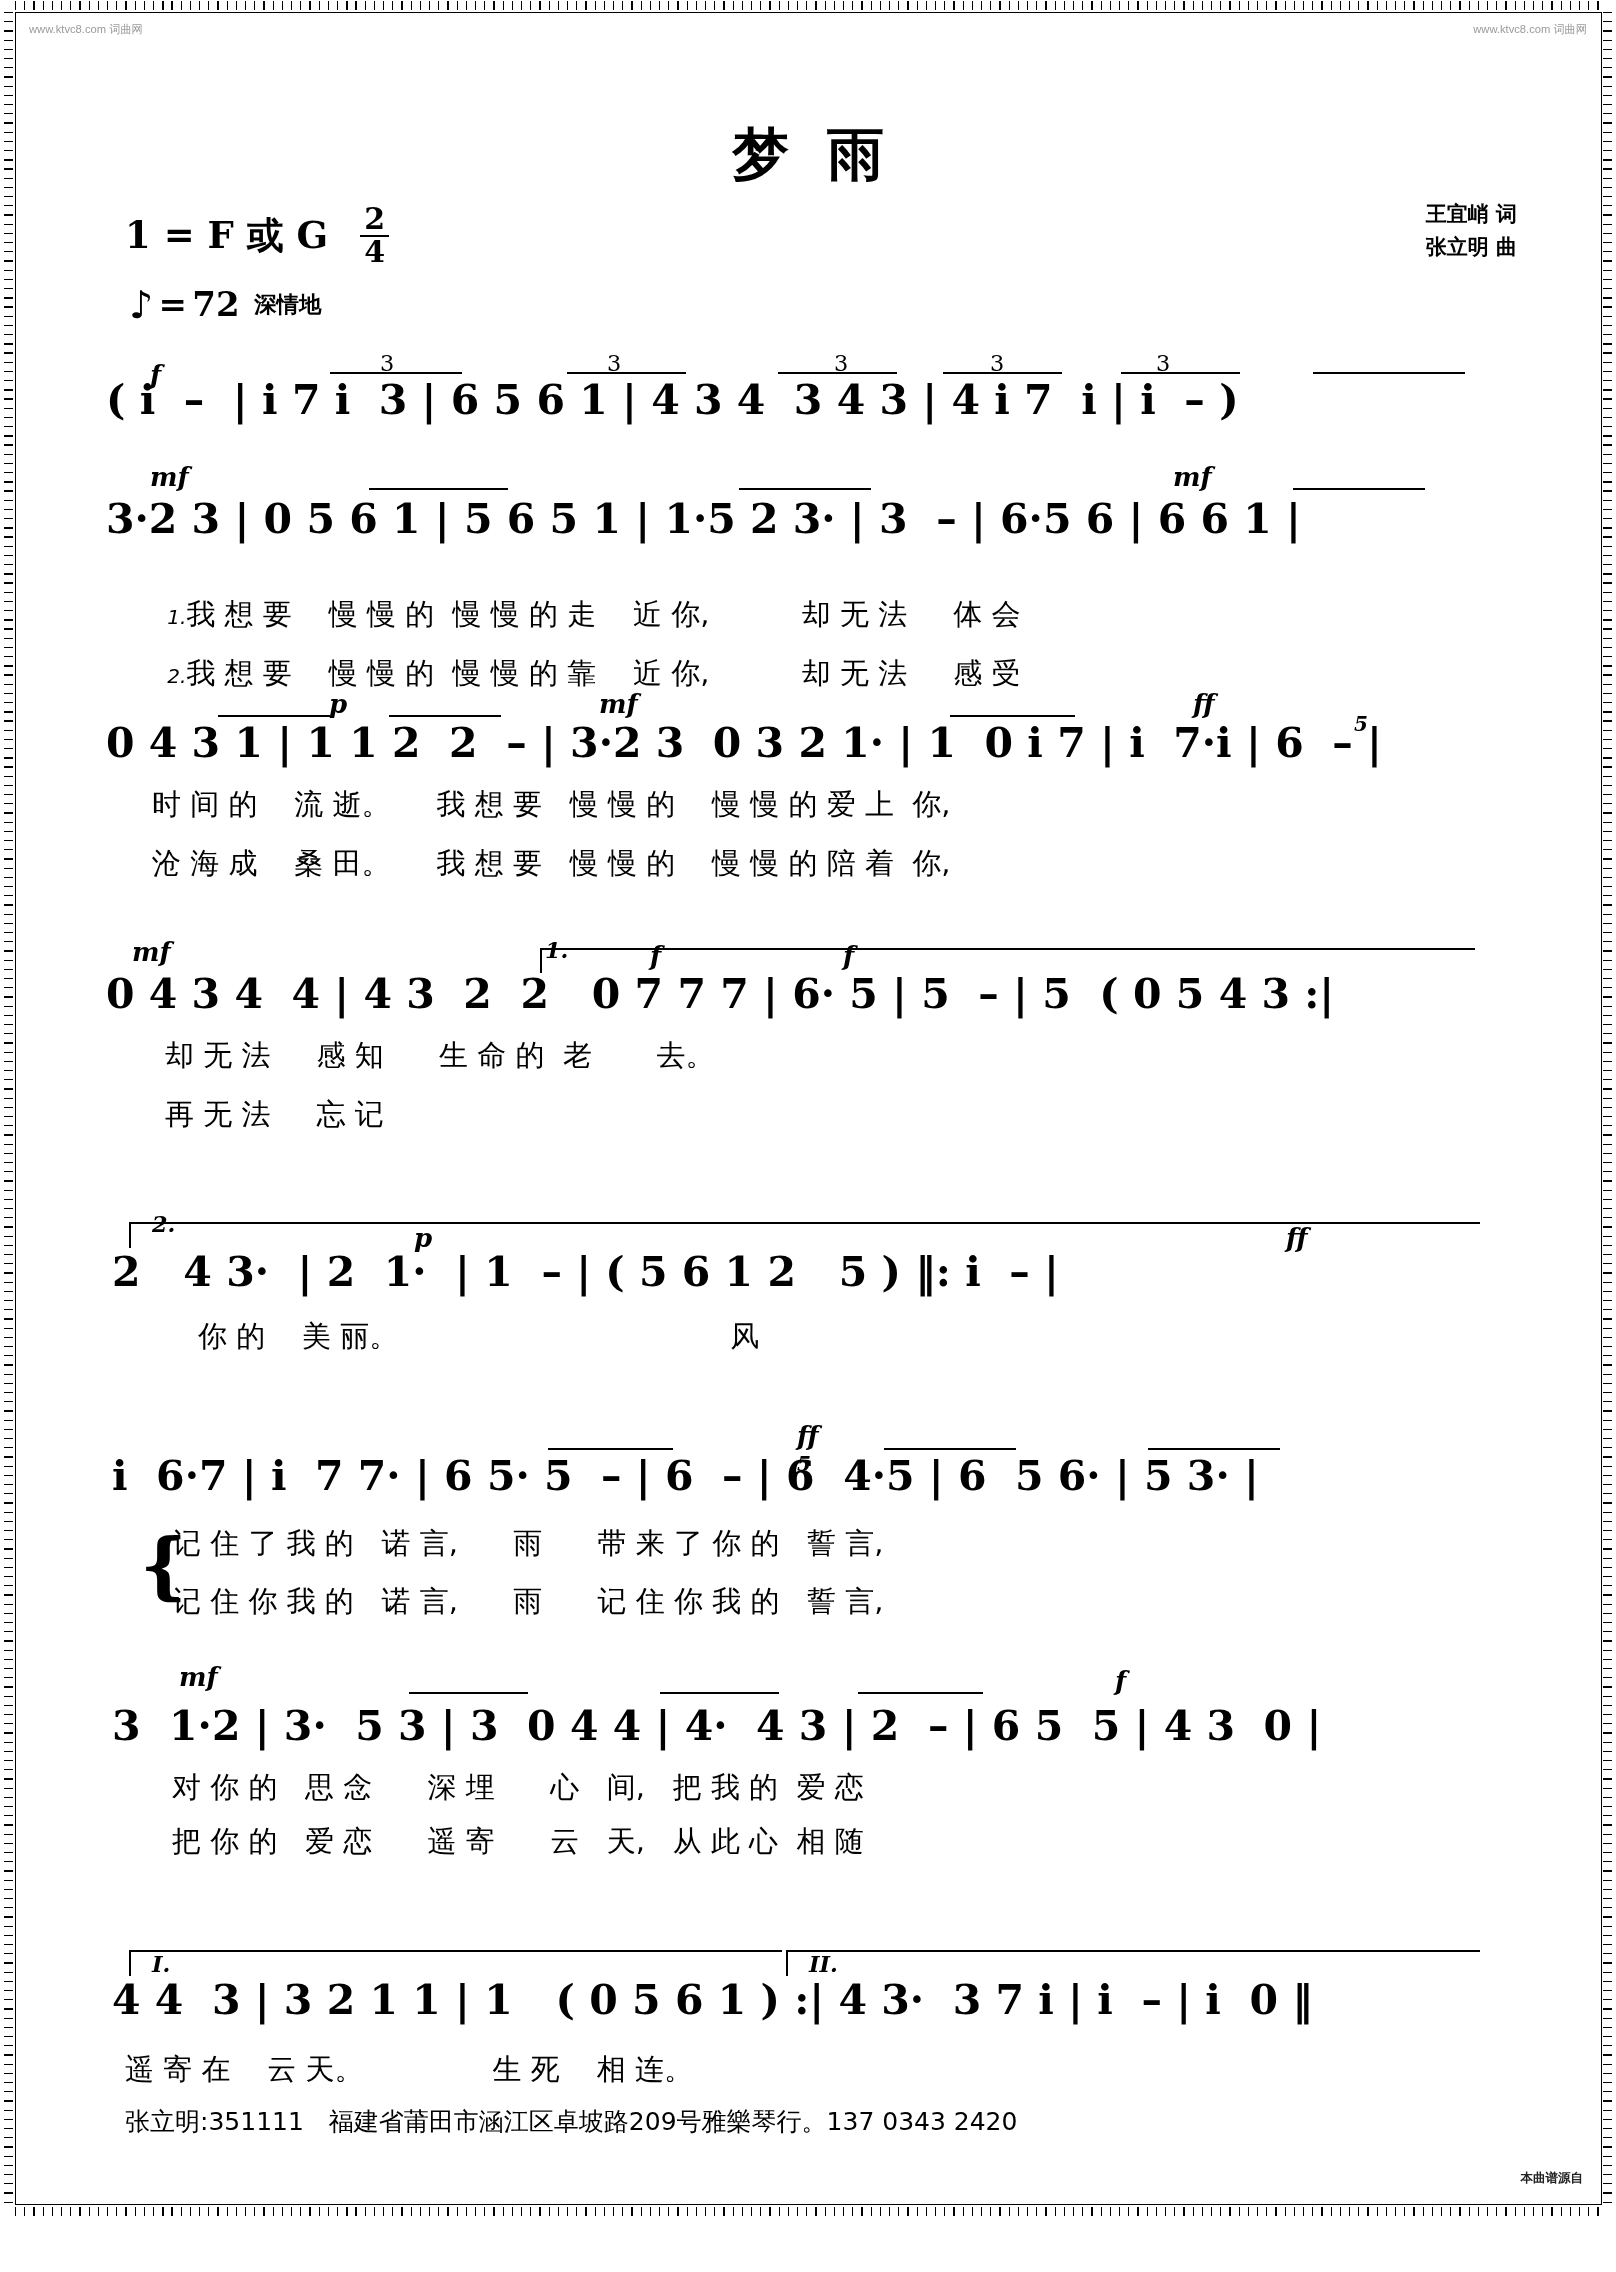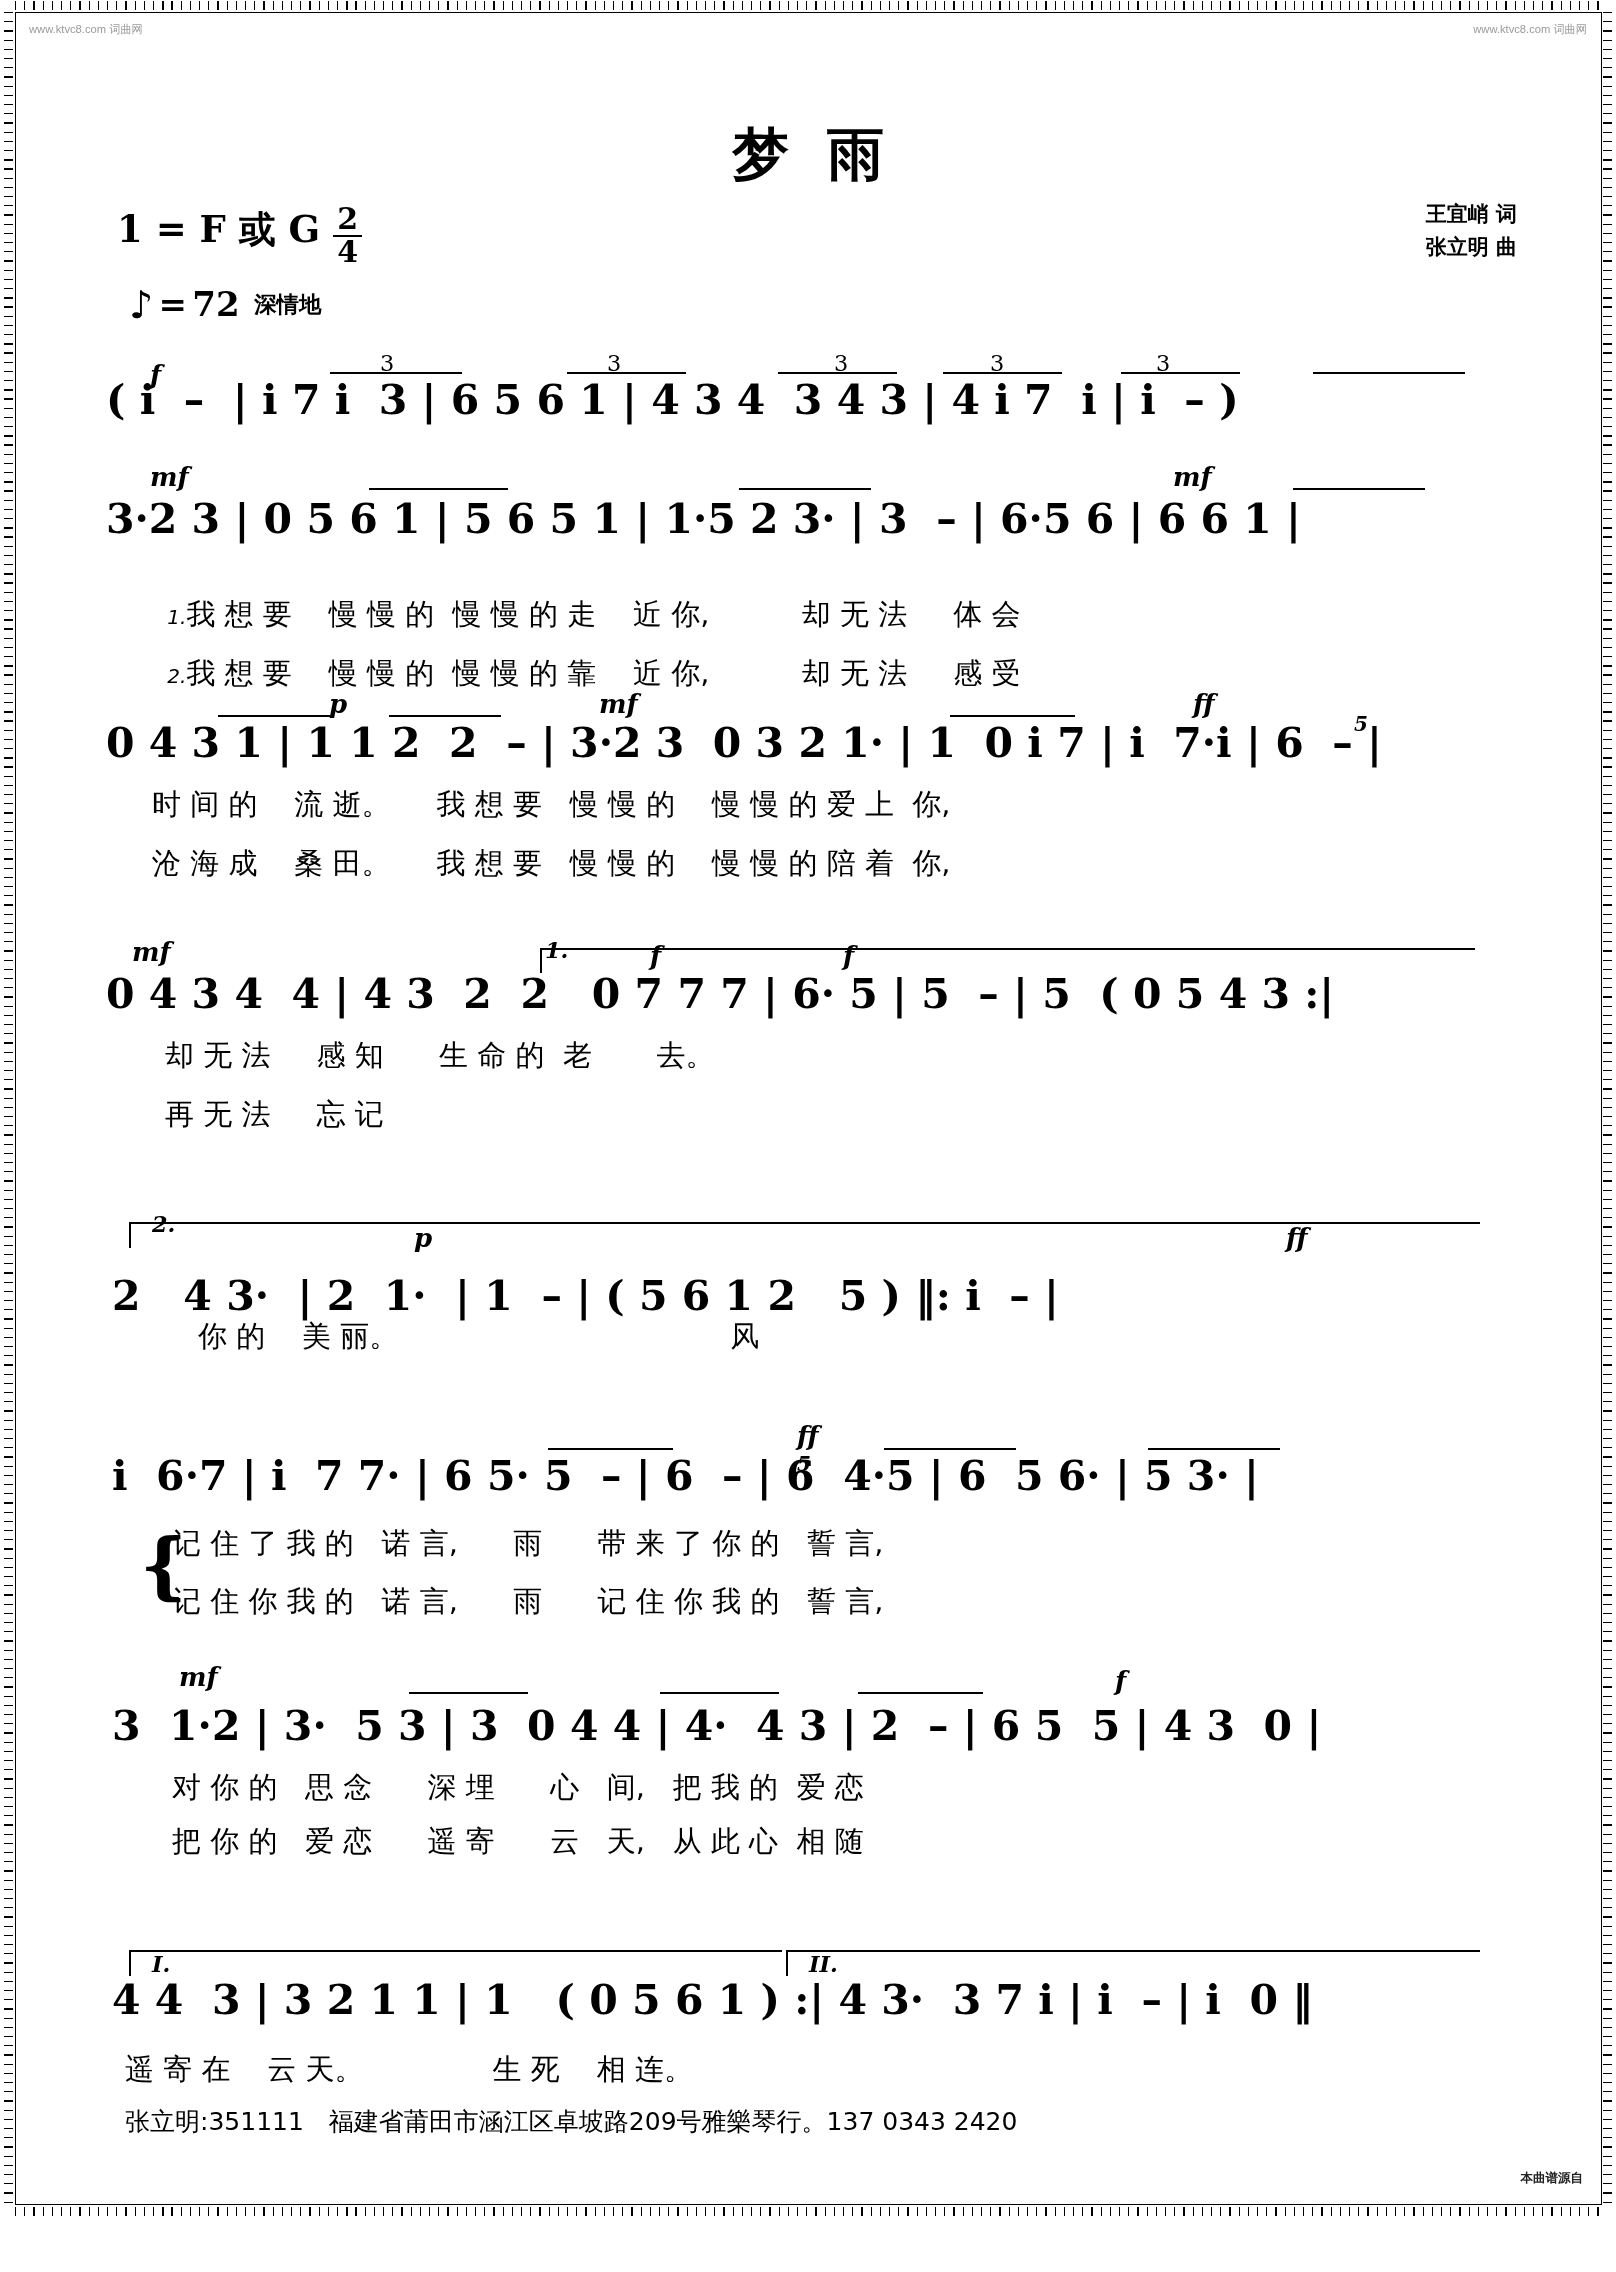"1 = F 或 G" .keyblock { align-items: flex-start -> center; gap: 4px -> 23px; left: 117px -> 125px }
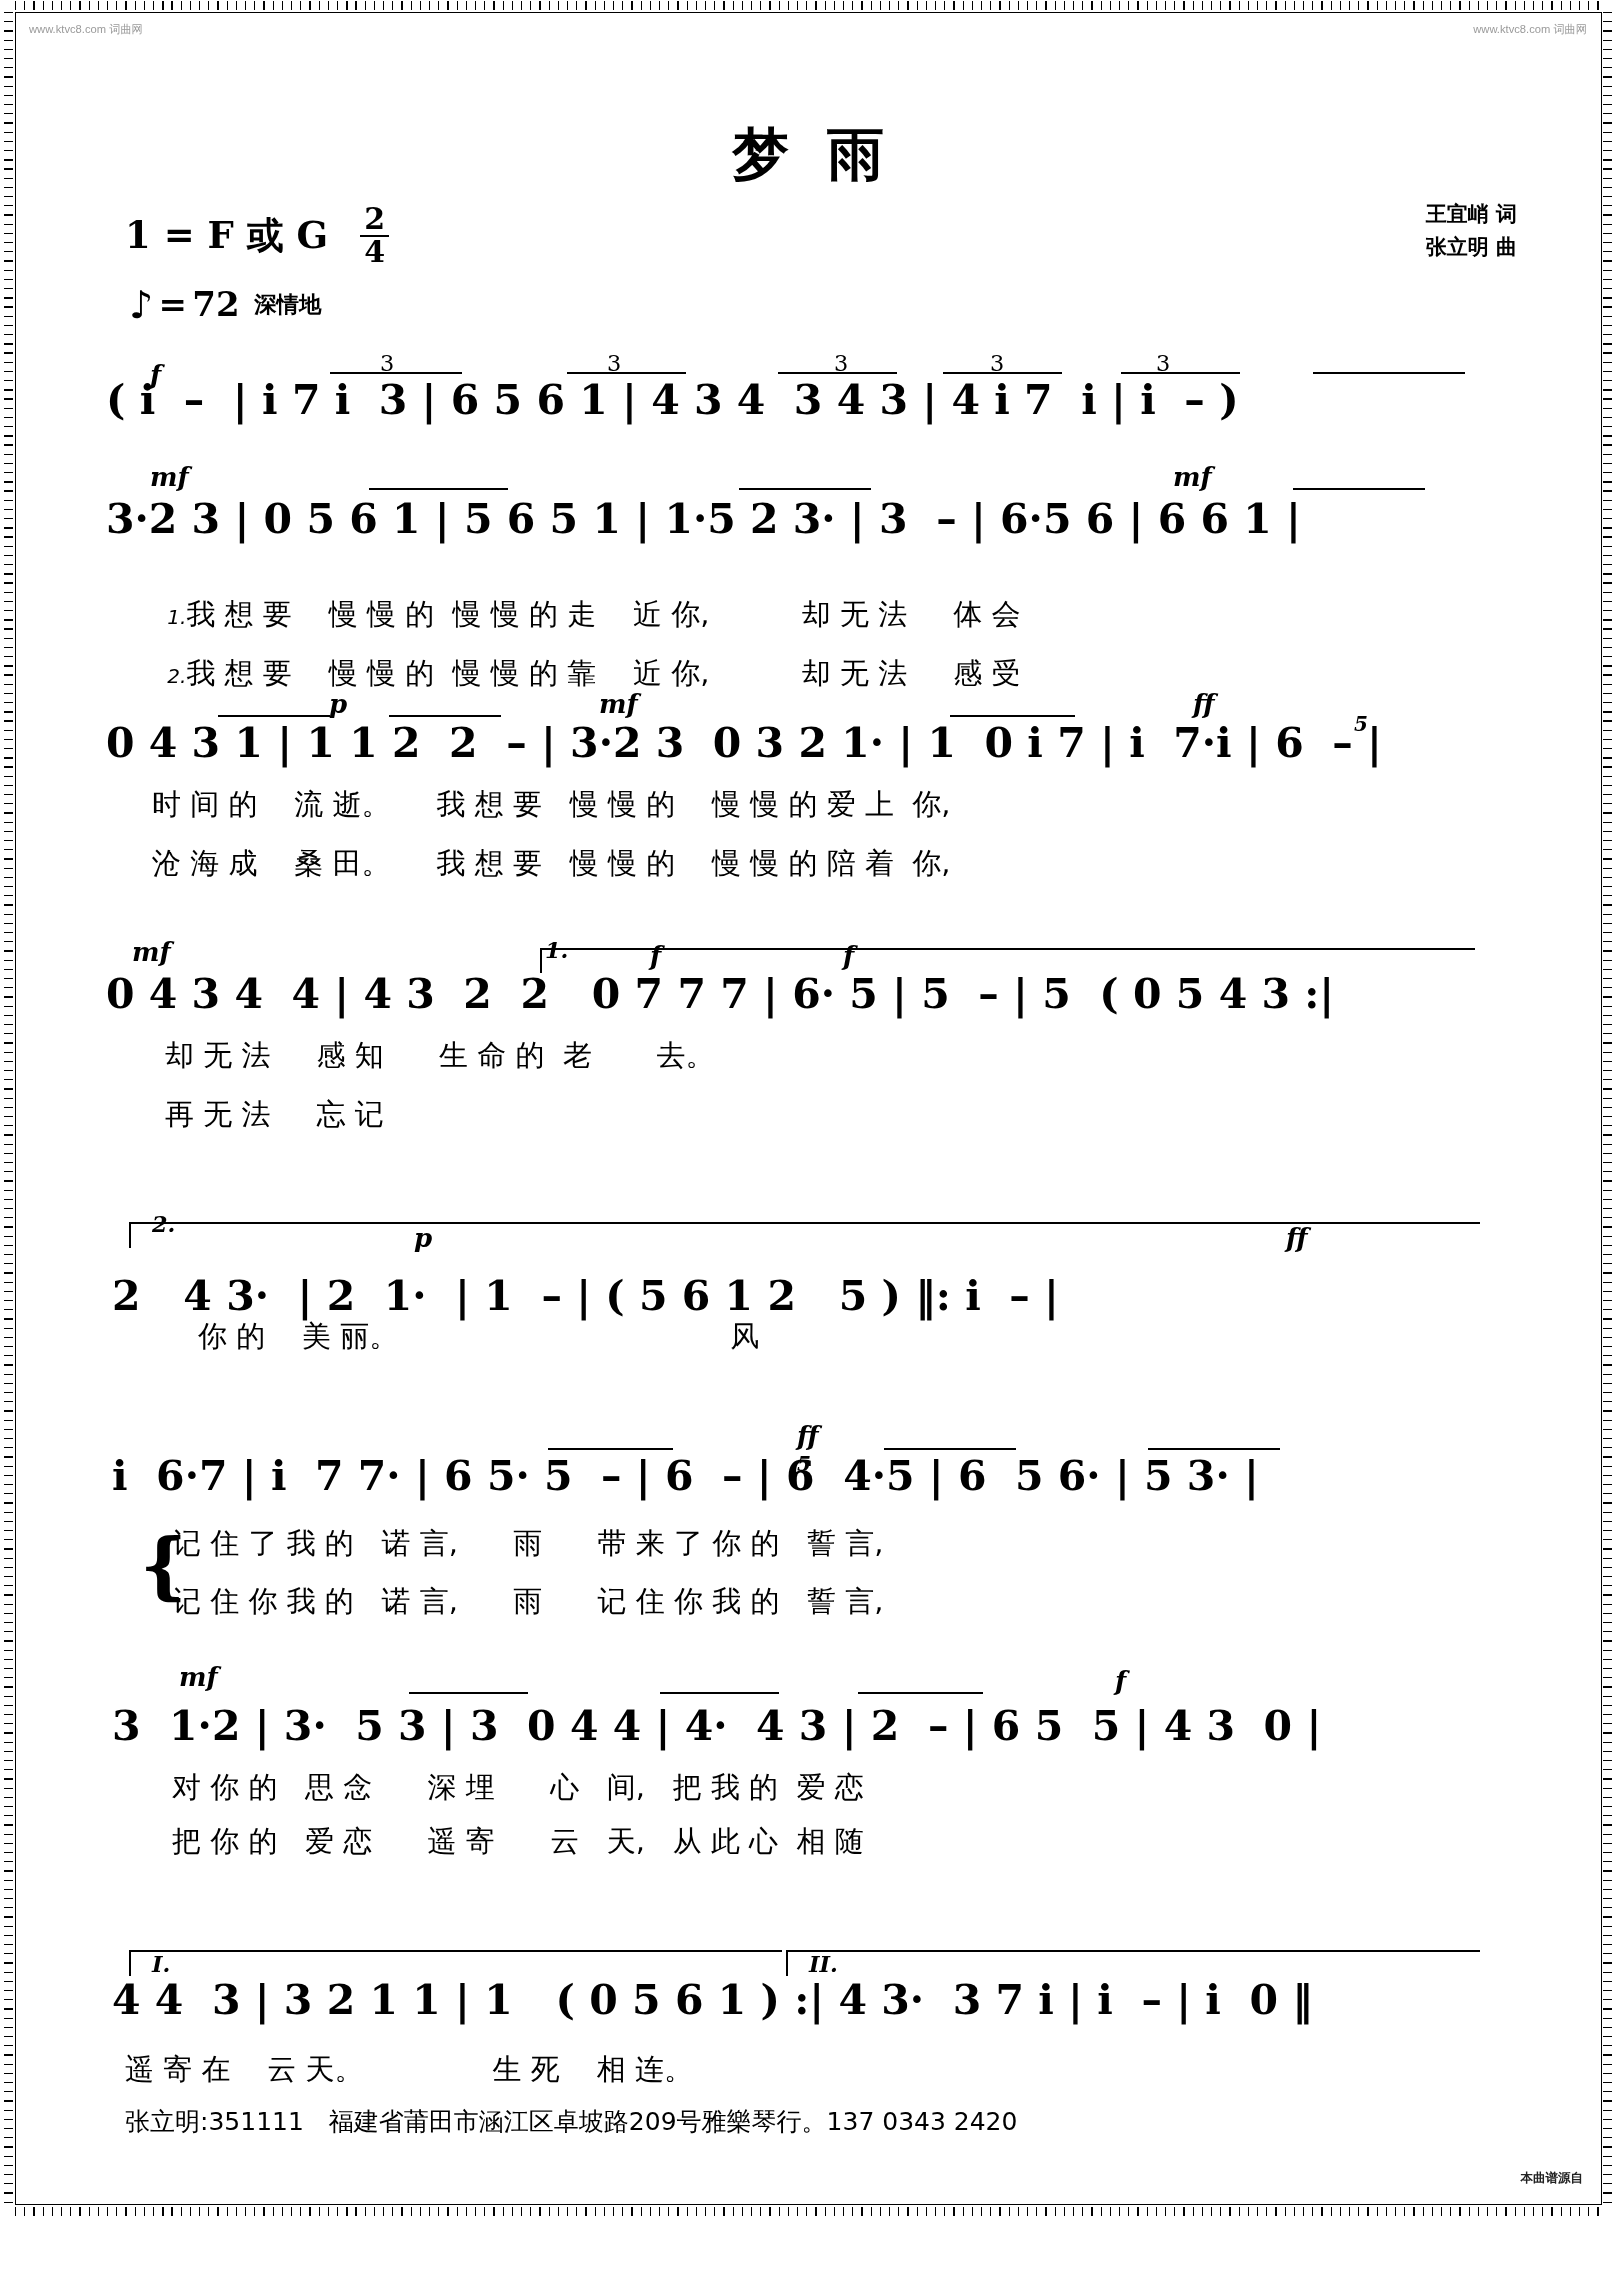"2 4 3· | 2" div.notes { margin-top: 24px -> none }
